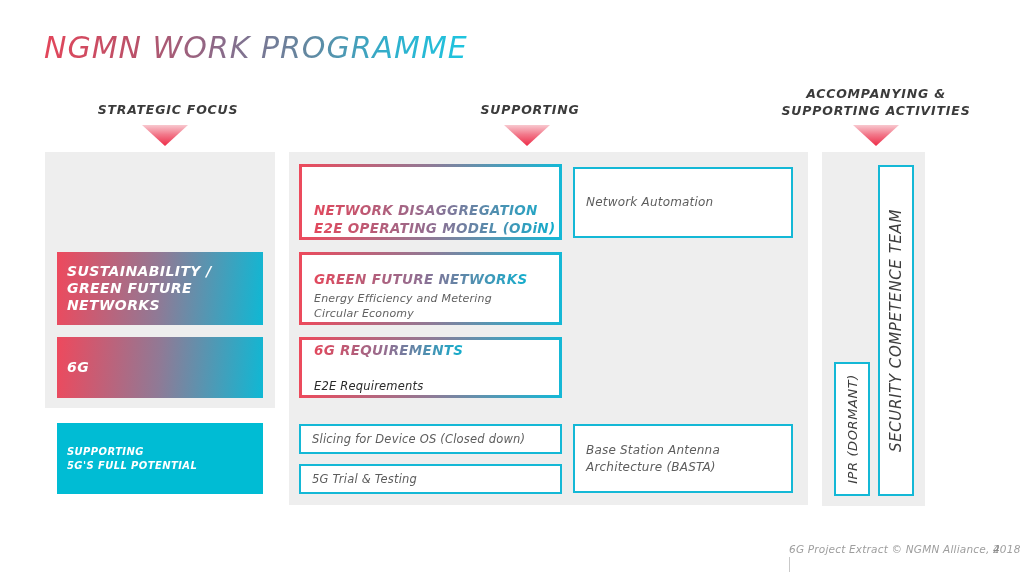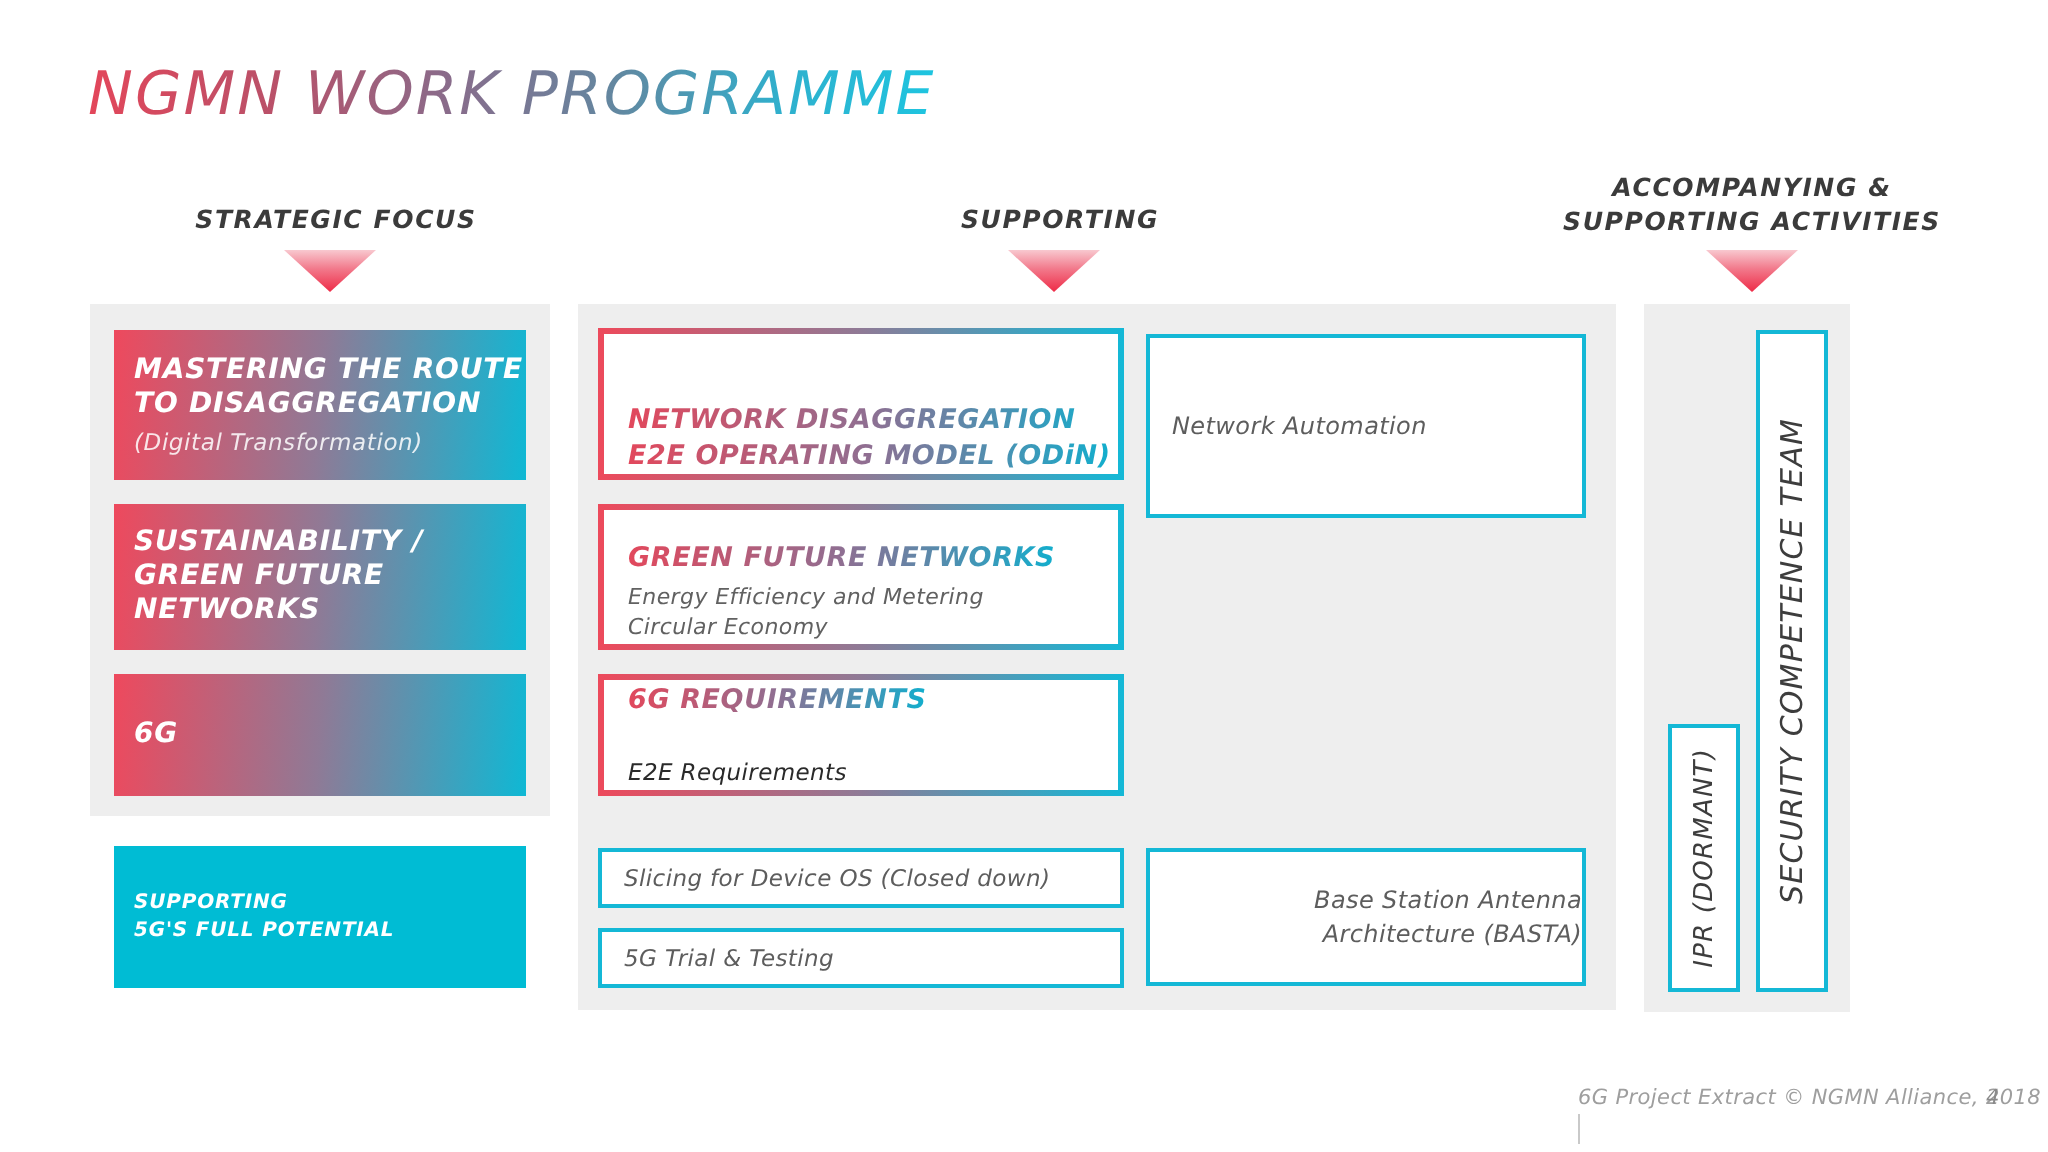"MASTERING THE ROUTE" div.gradbox { html: <div> <div>MASTERING THE ROUTE TO DISAGGREGATION</div> <div>(Digital Transformation)</div> </div> -> none }
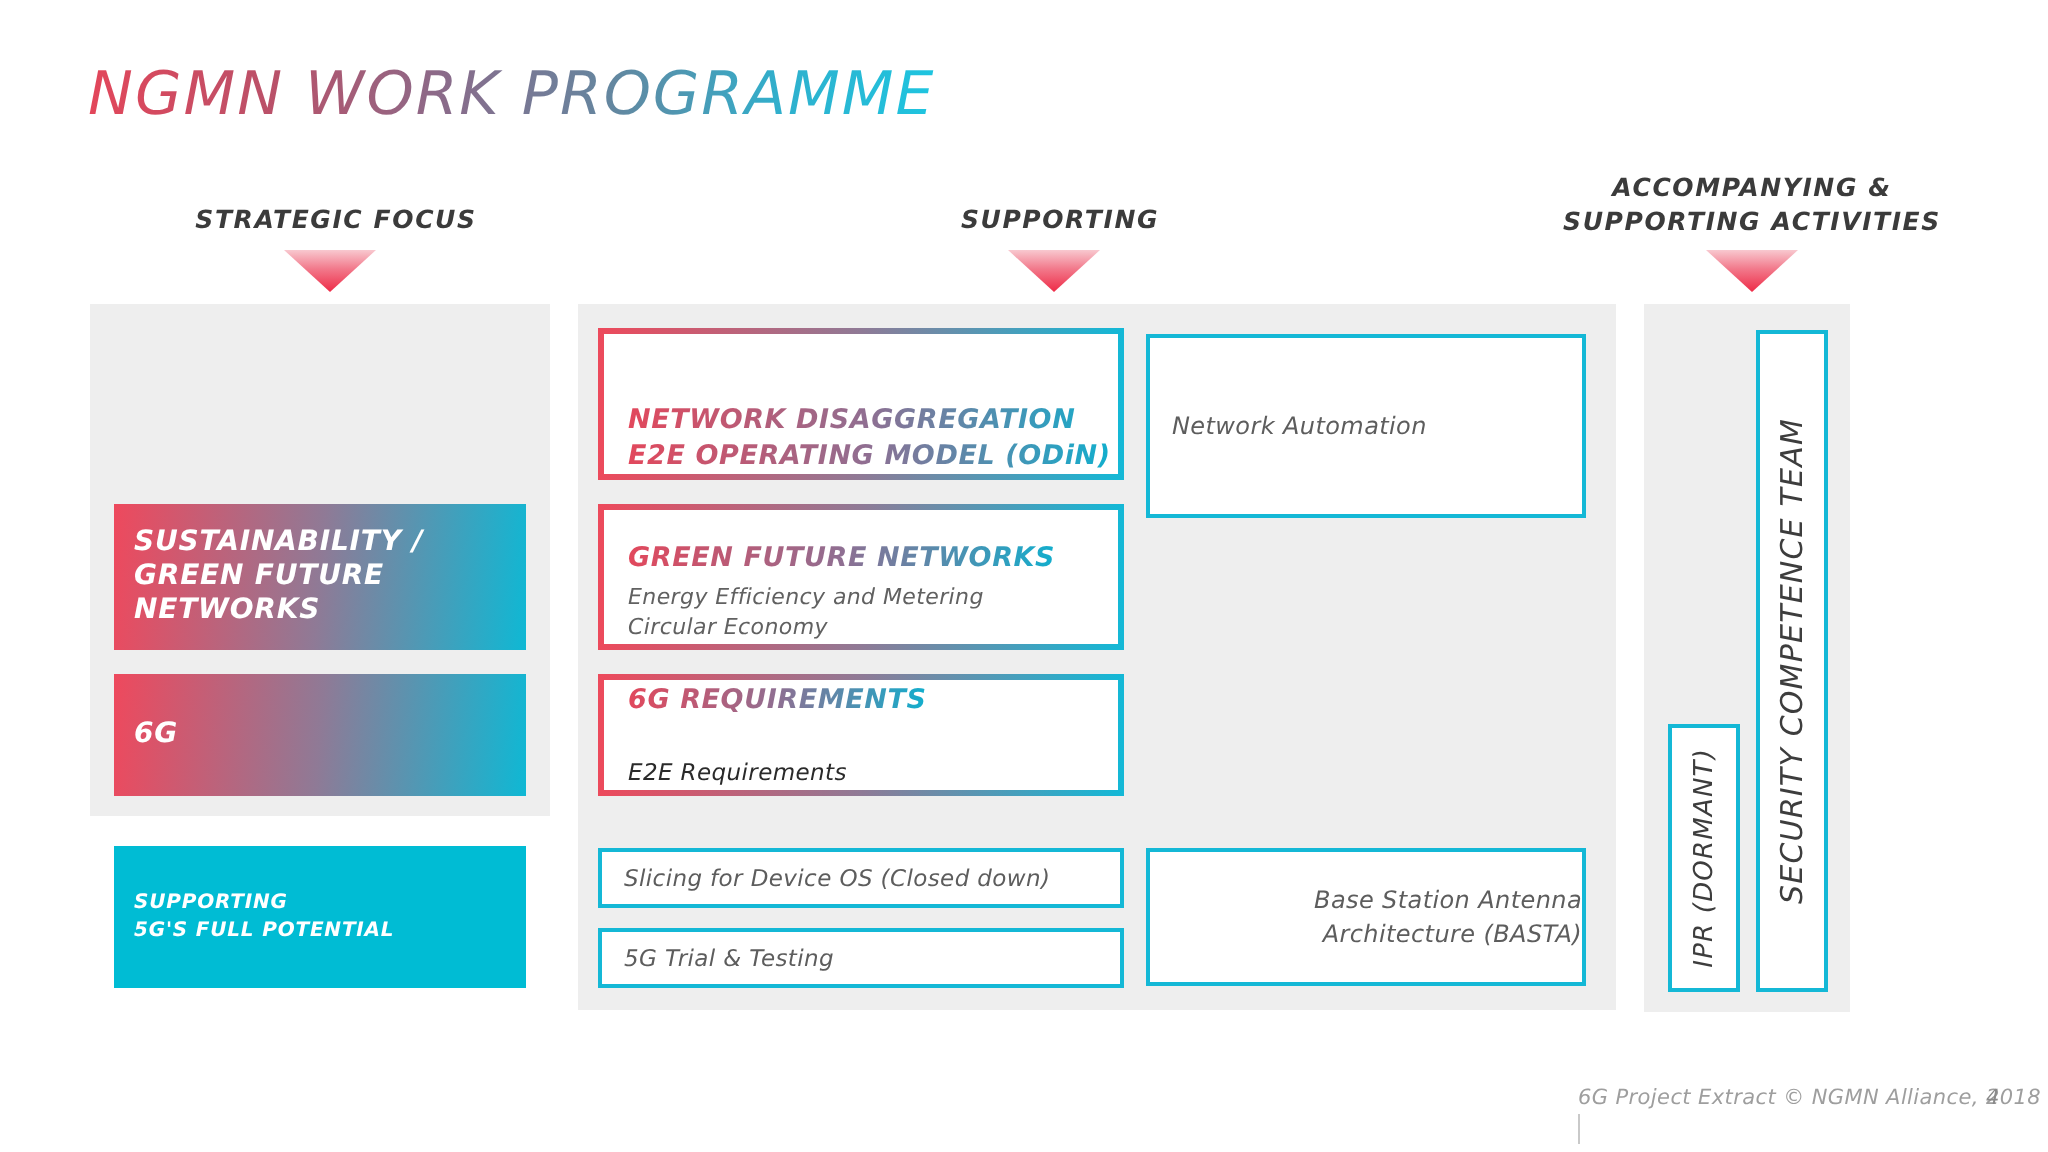"Network Automation" div.cyanbox { height: 92px -> 71px }
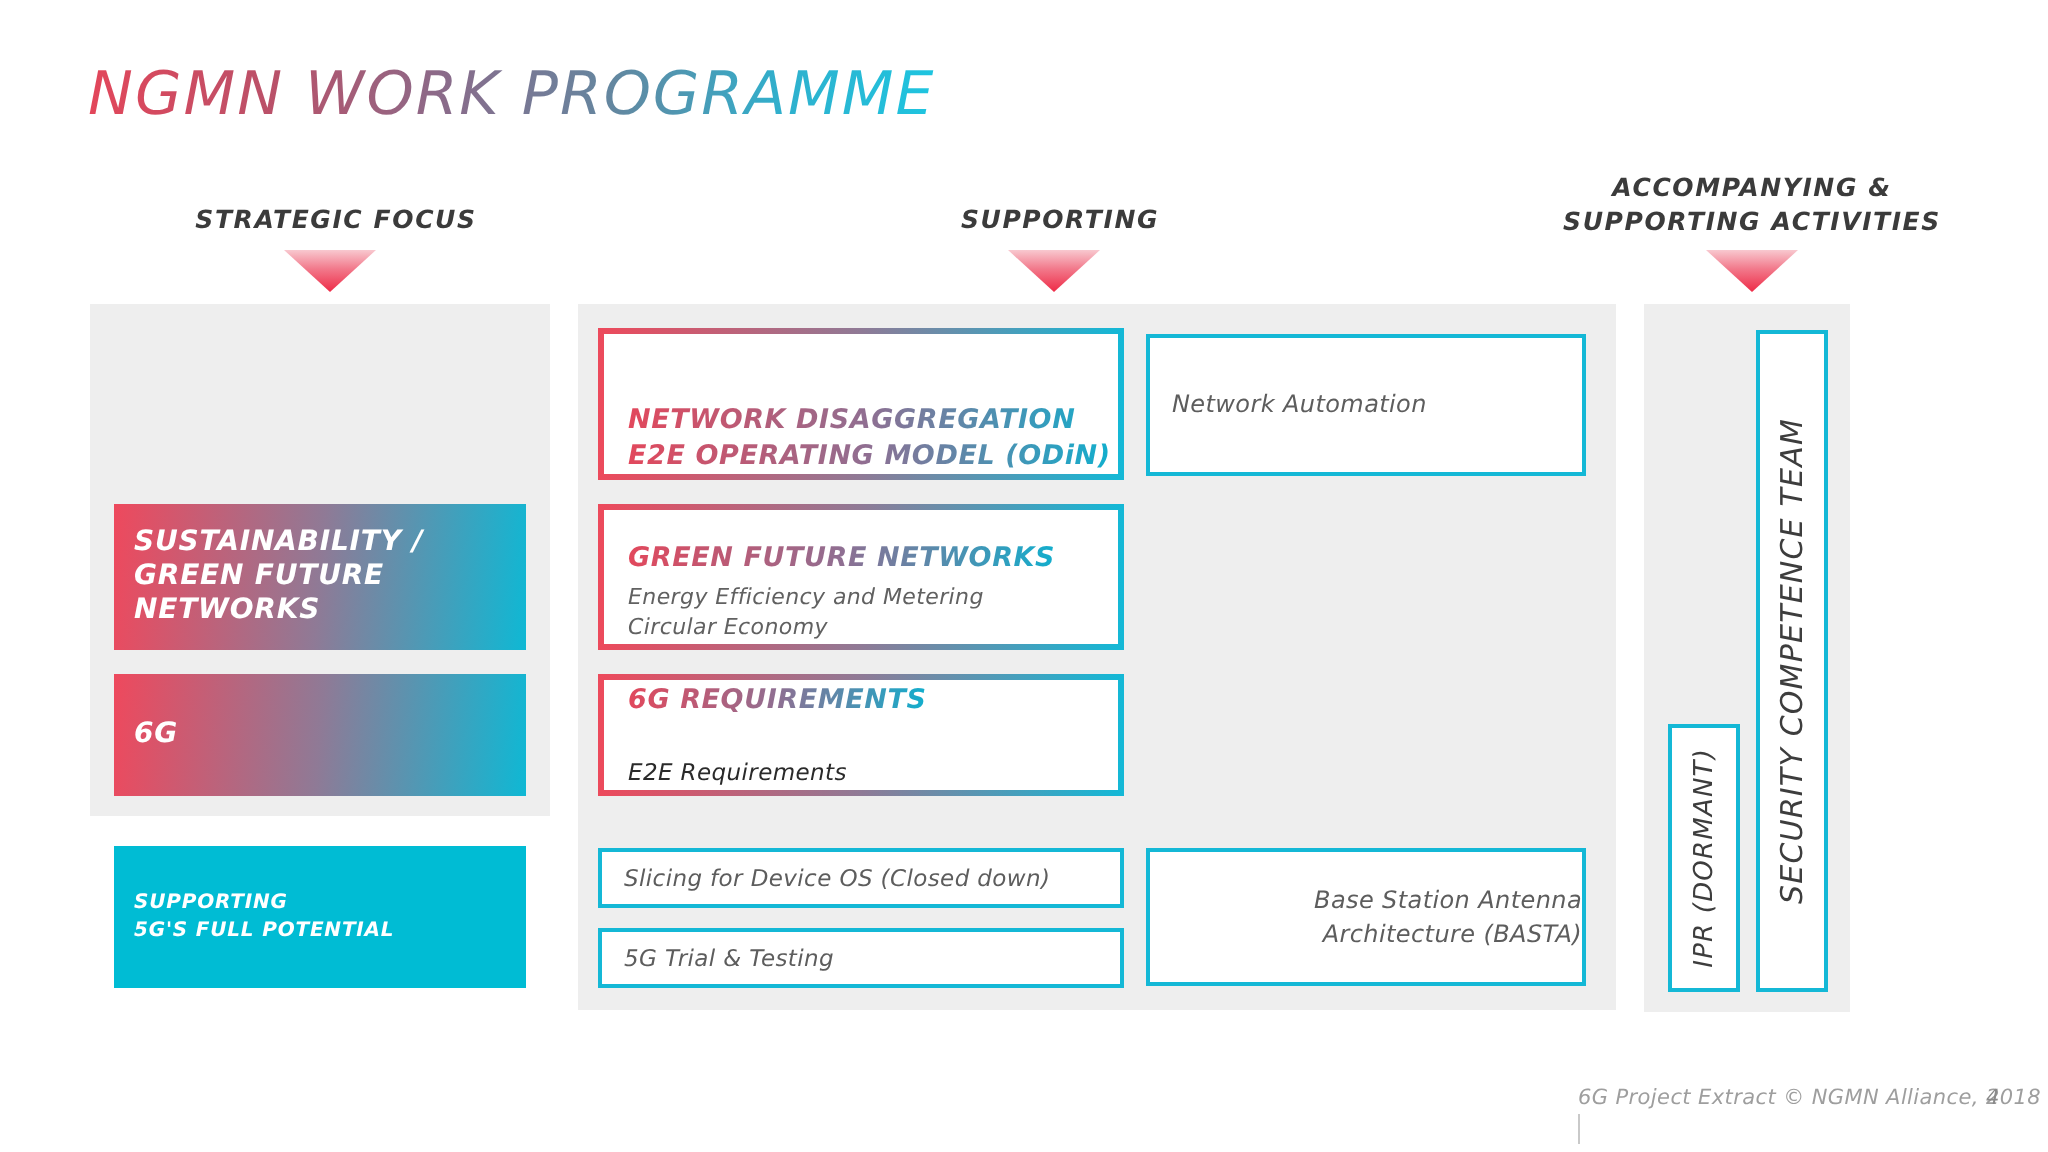"Base Station Antenna" div.cyanbox { text-align: right -> none }
